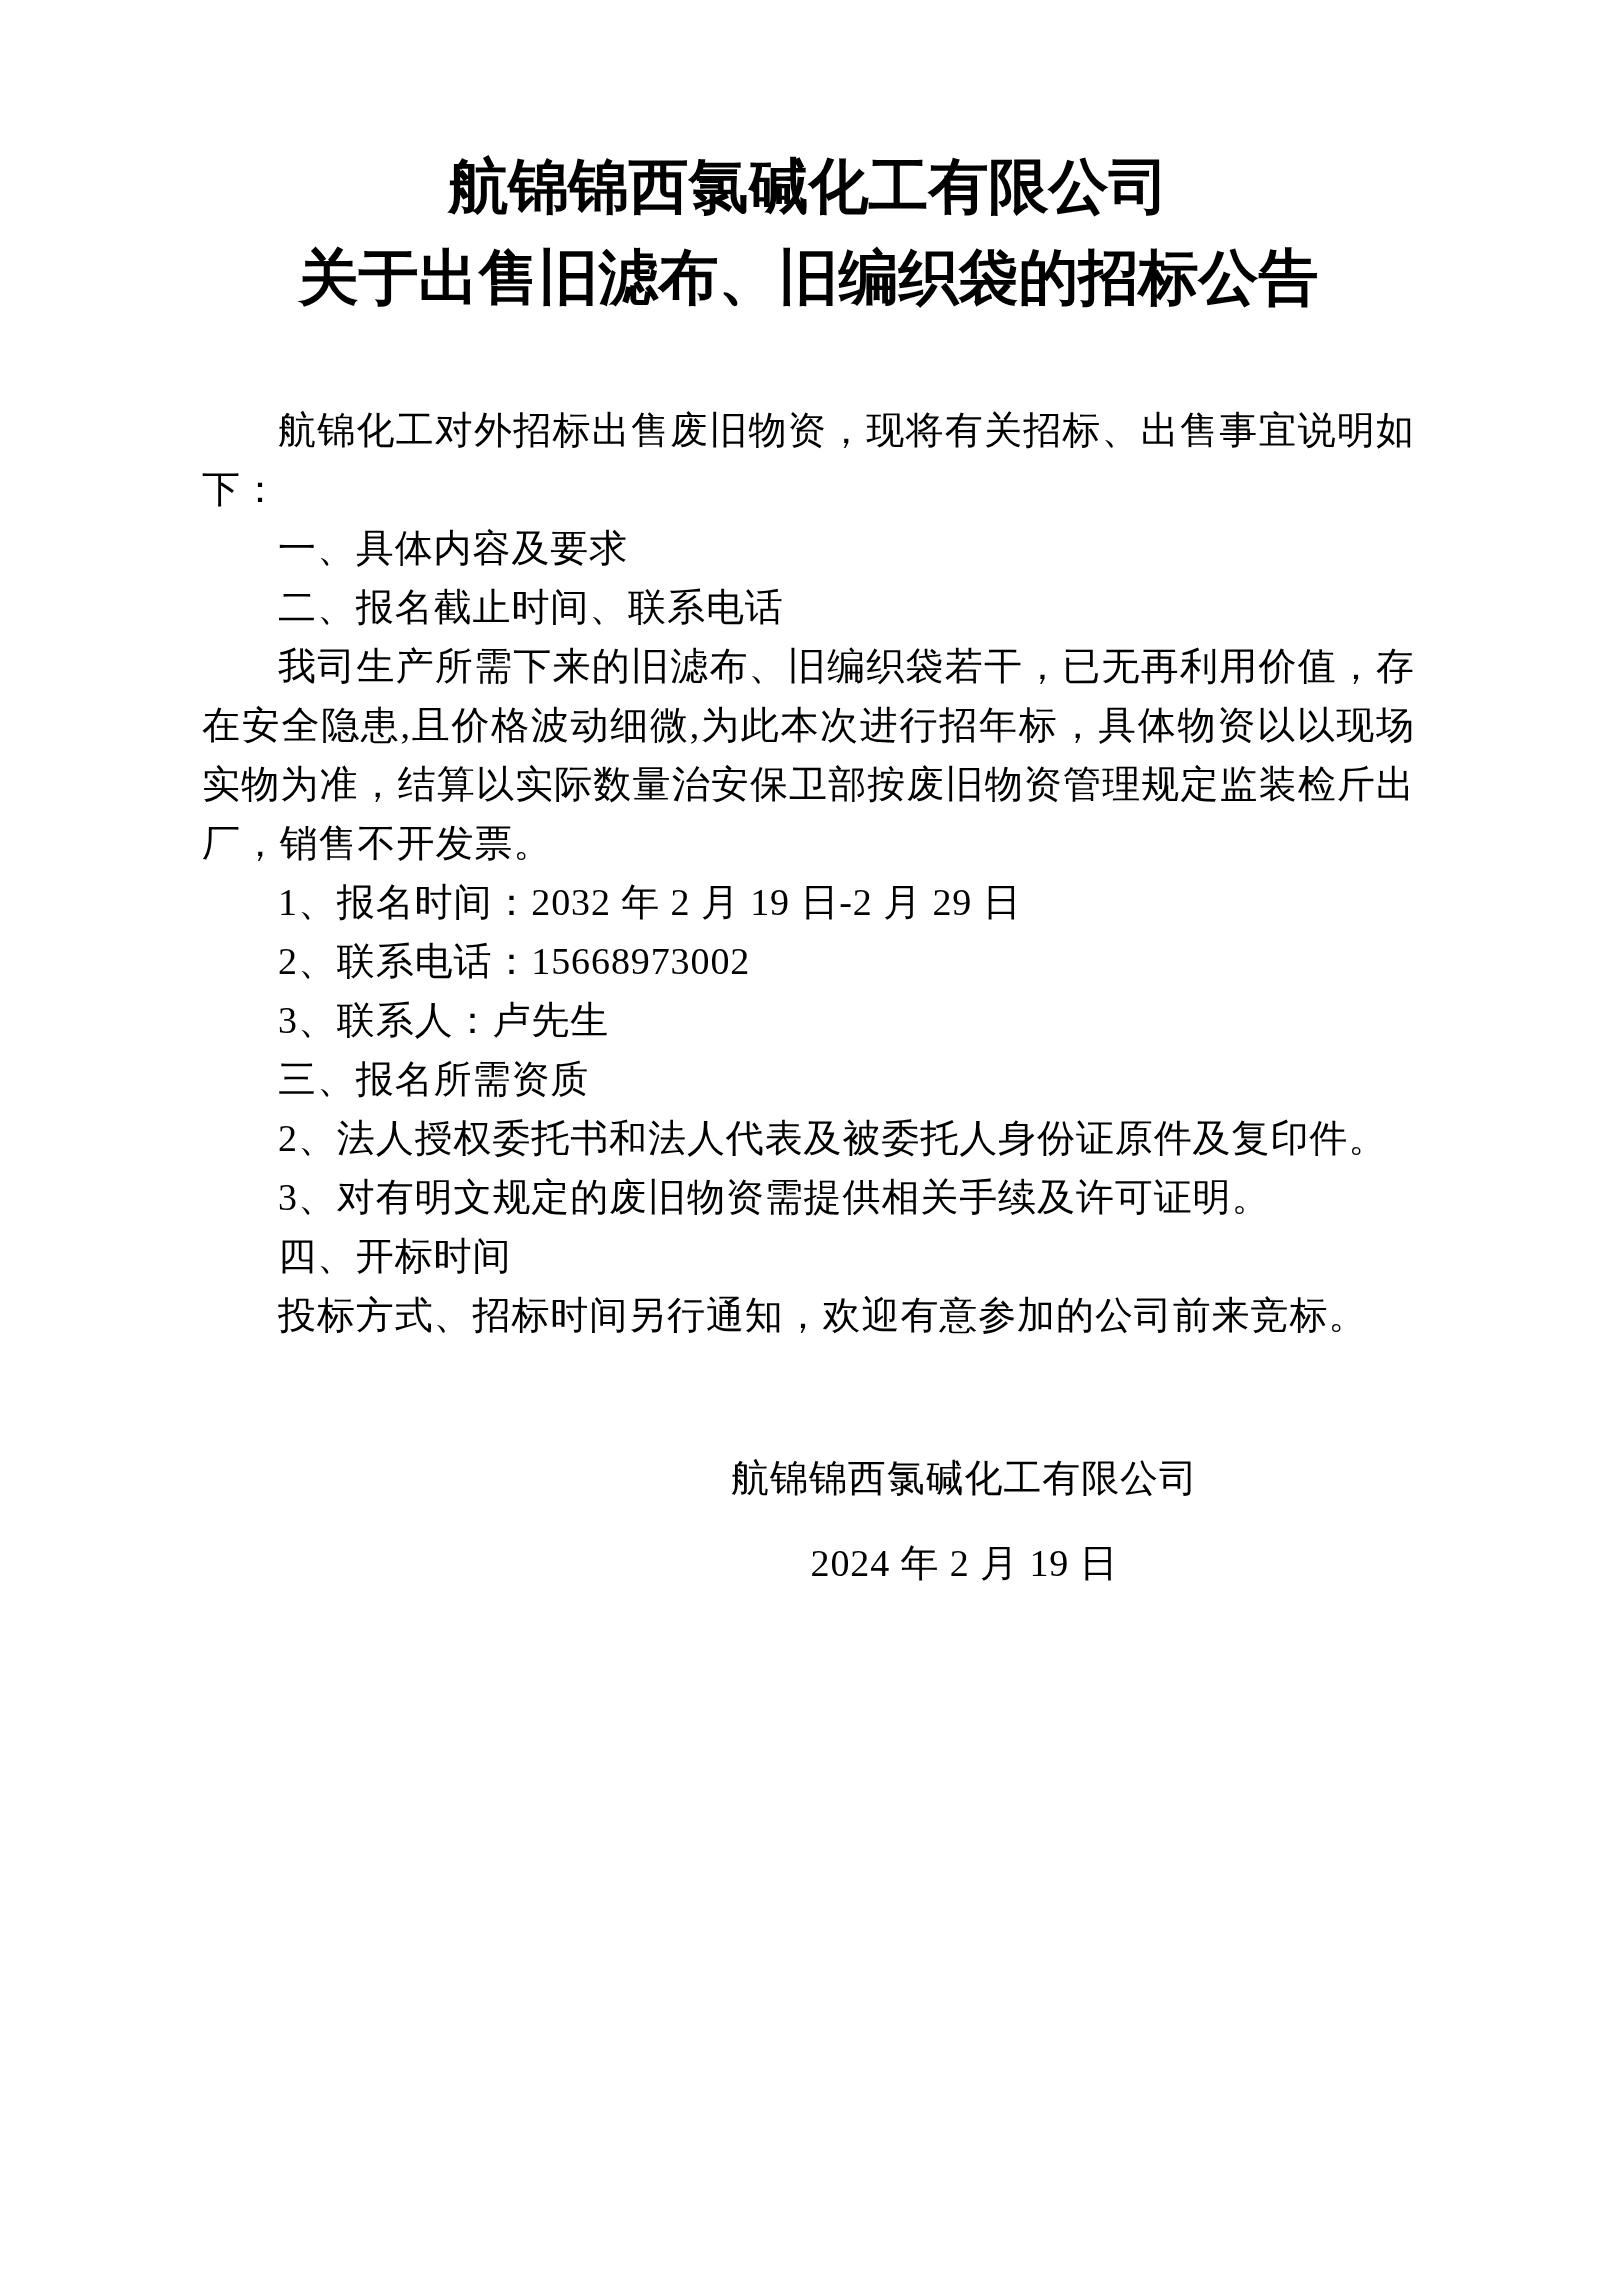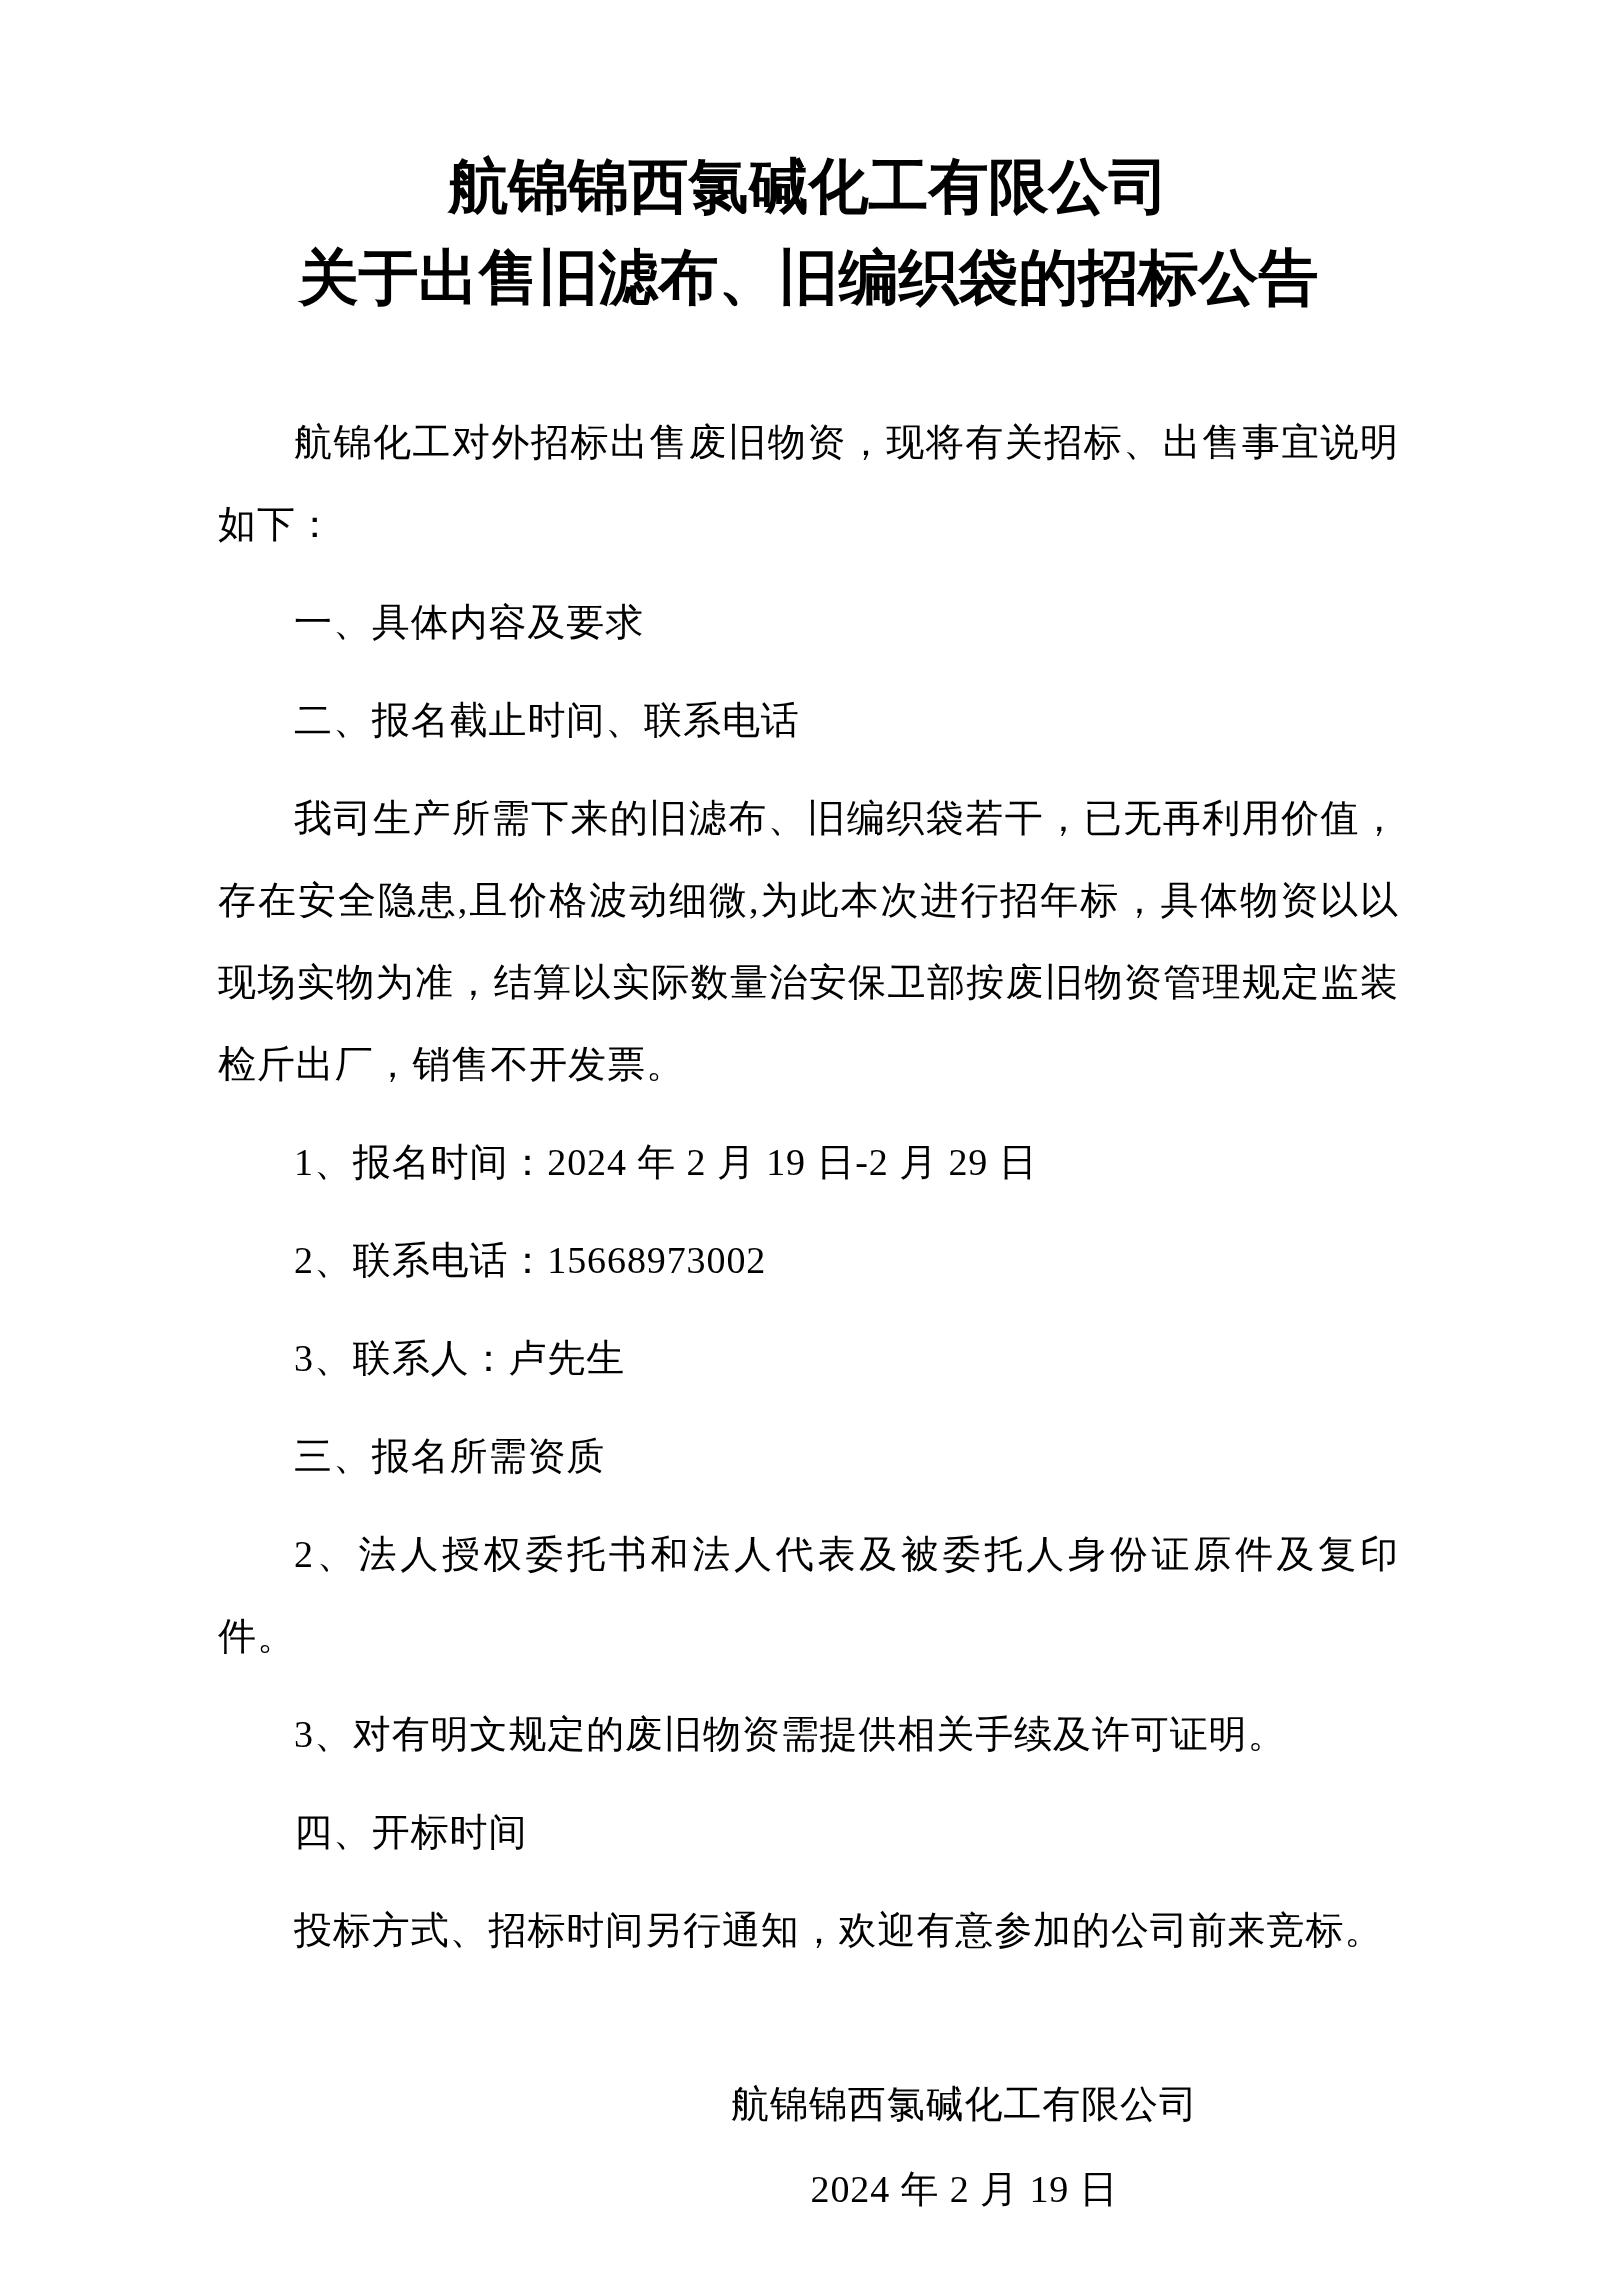"航锦化工对外招标出售废旧物资，现将有关招标、出售事宜说明如下：" .body-text p { line-height: 82px -> 59px; margin: 16px -> 0 }
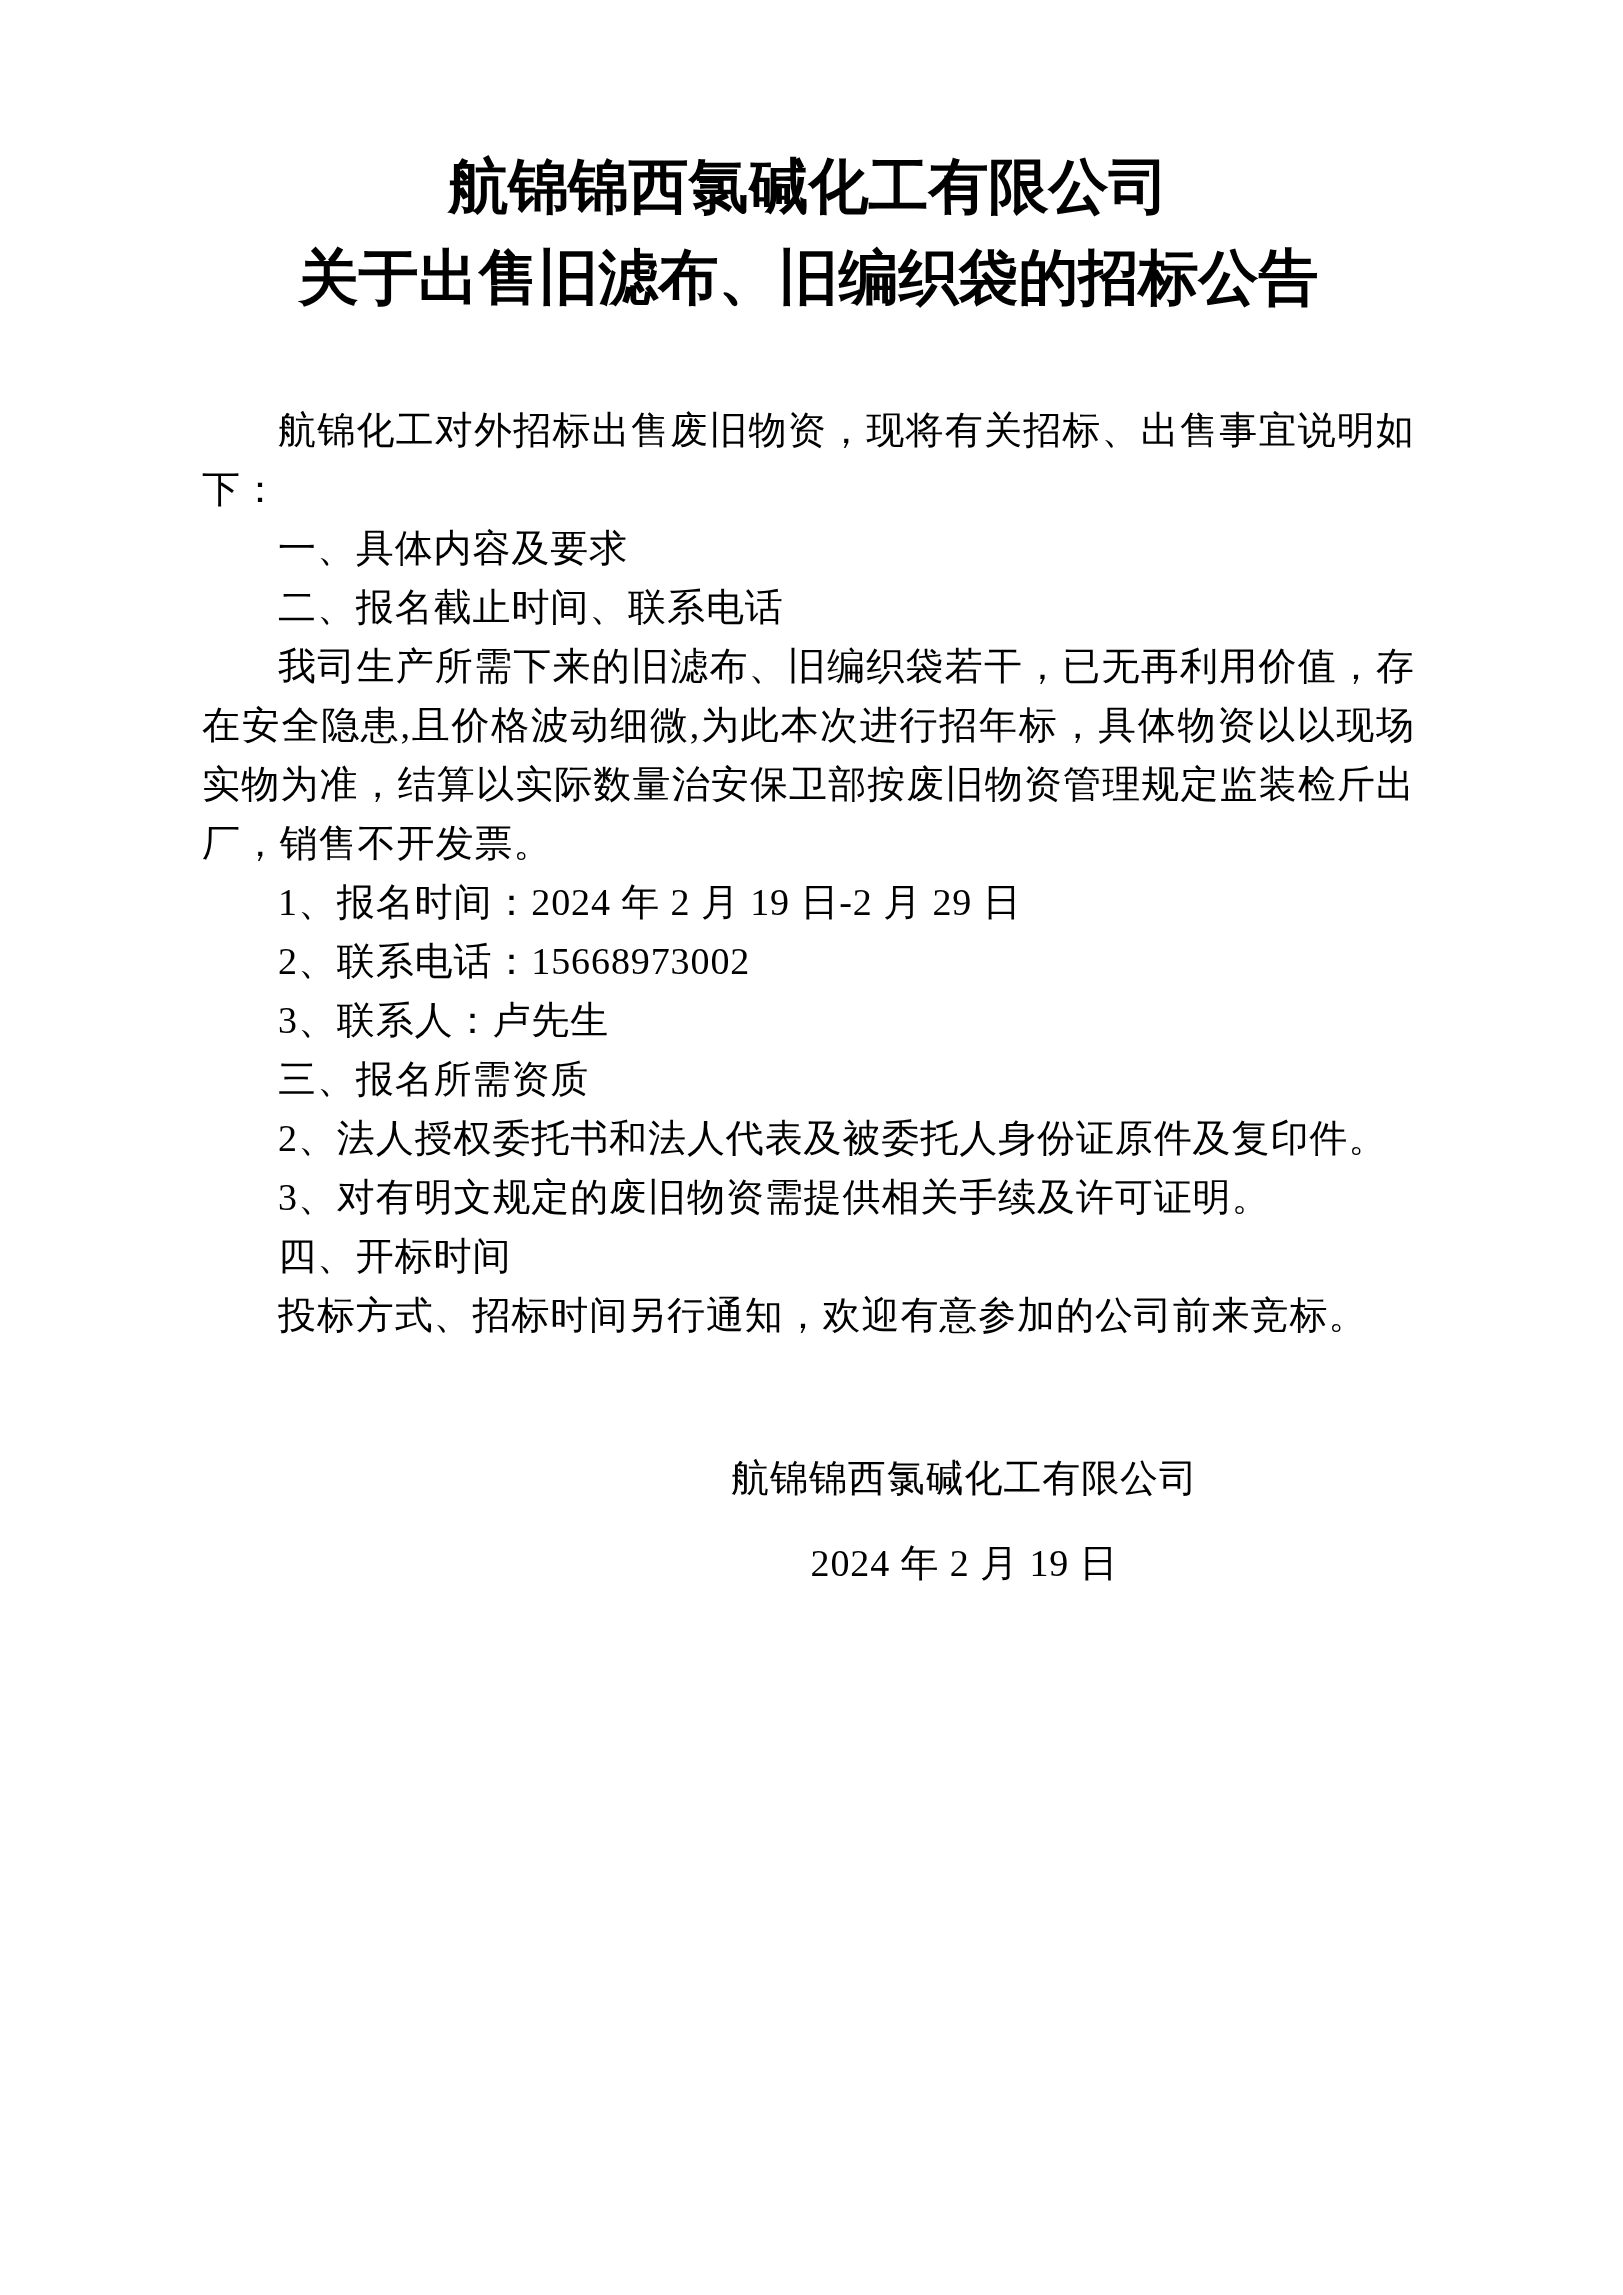"1、报名时间：2024 年 2 月 19" p { text: 2024 -> 2032 }
